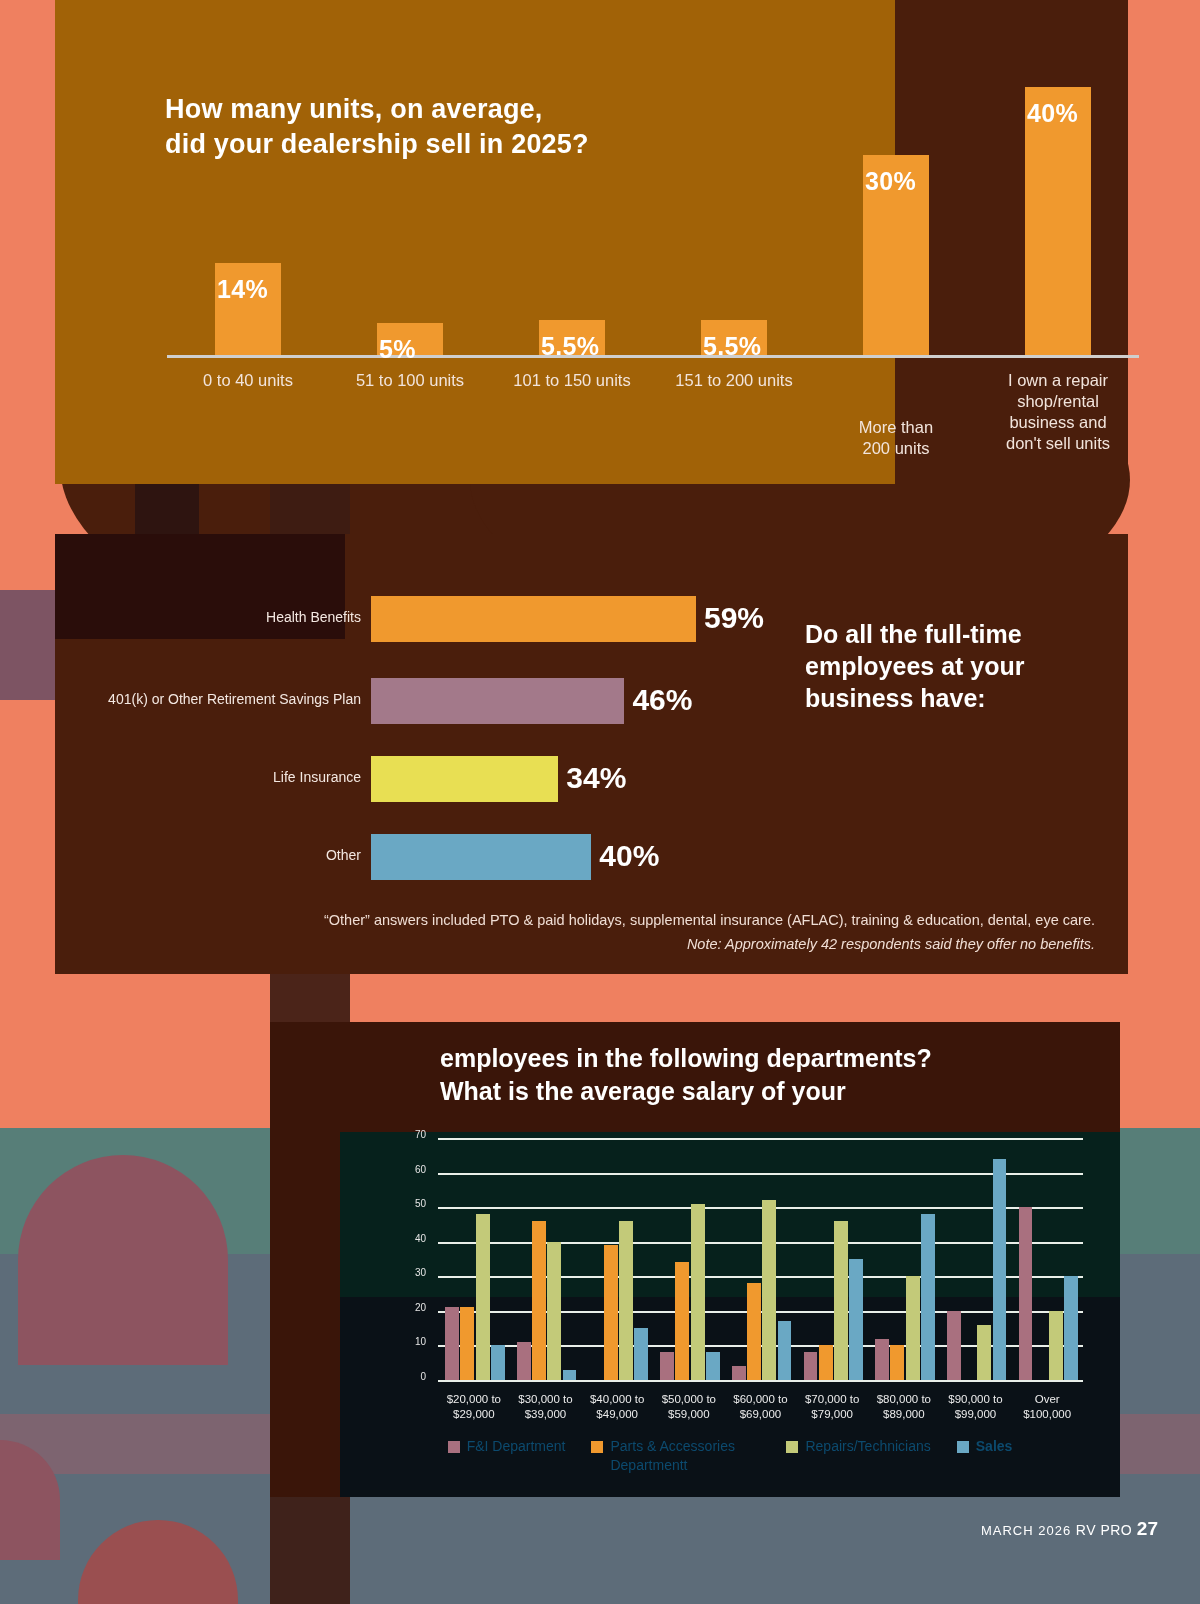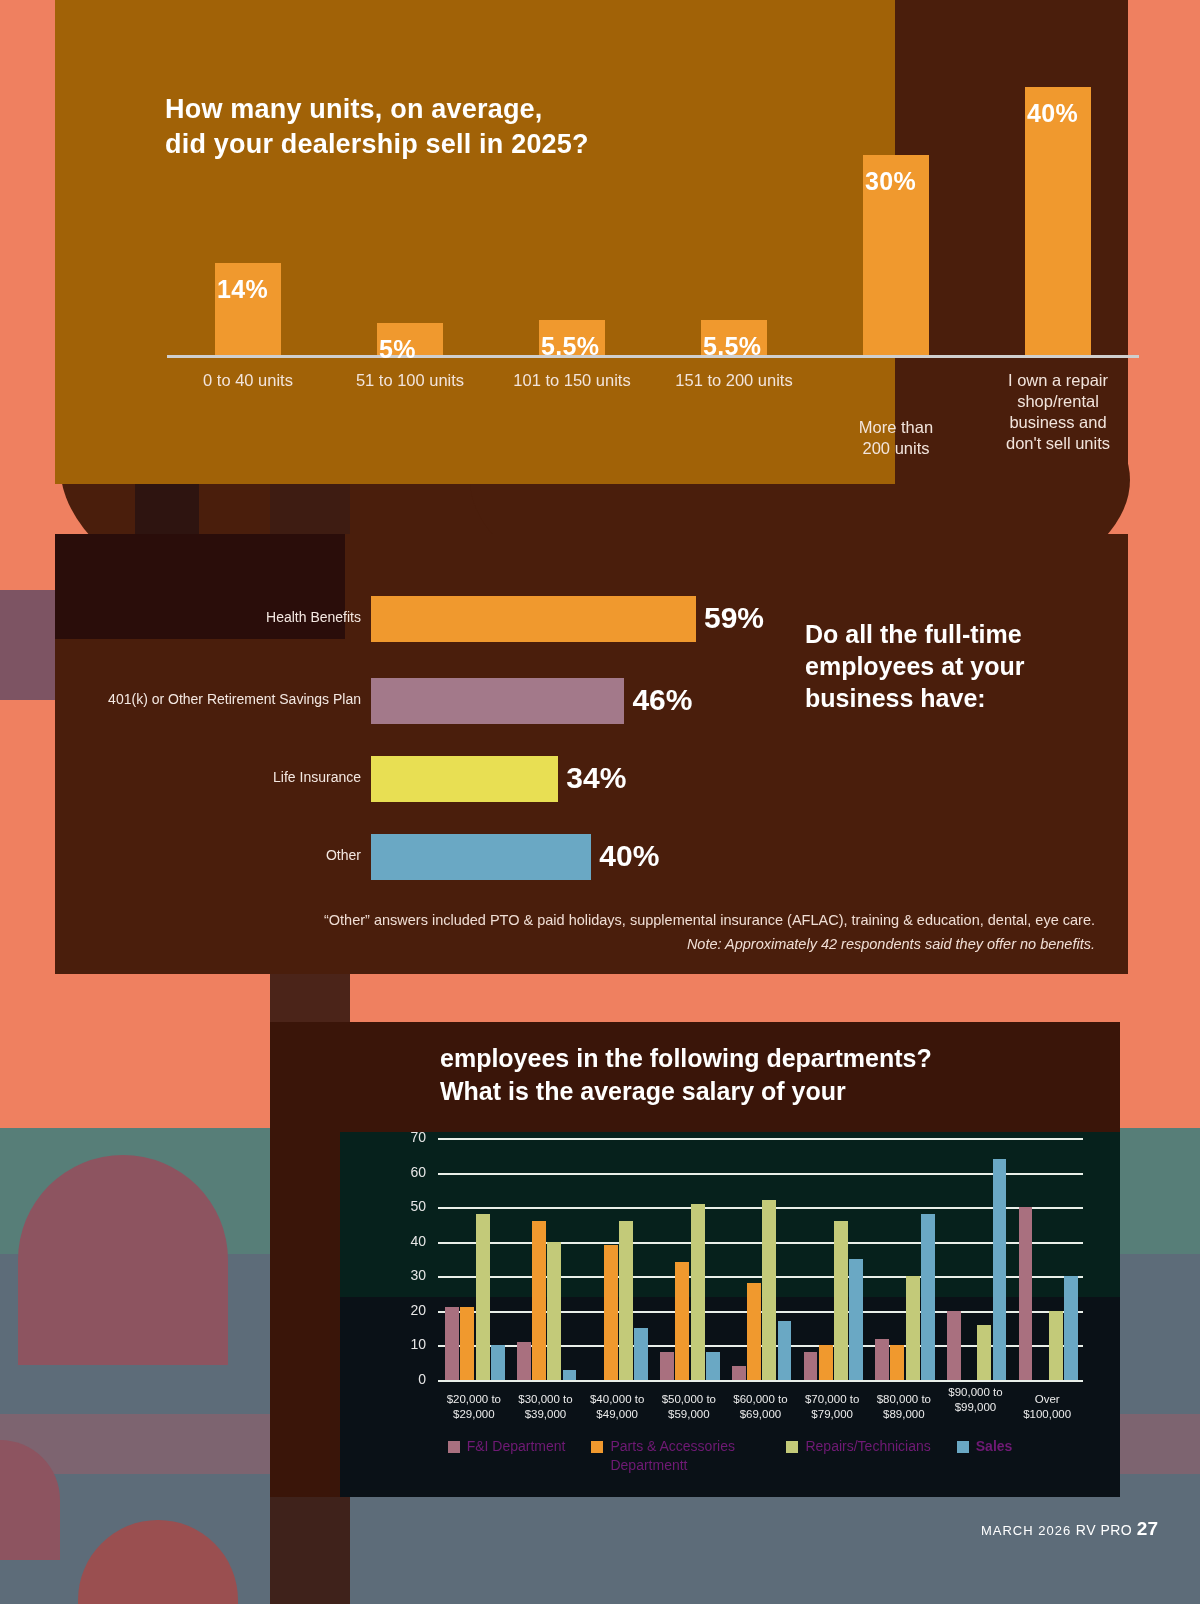"70" .c3-ytick { font-size: 14px -> 10px }
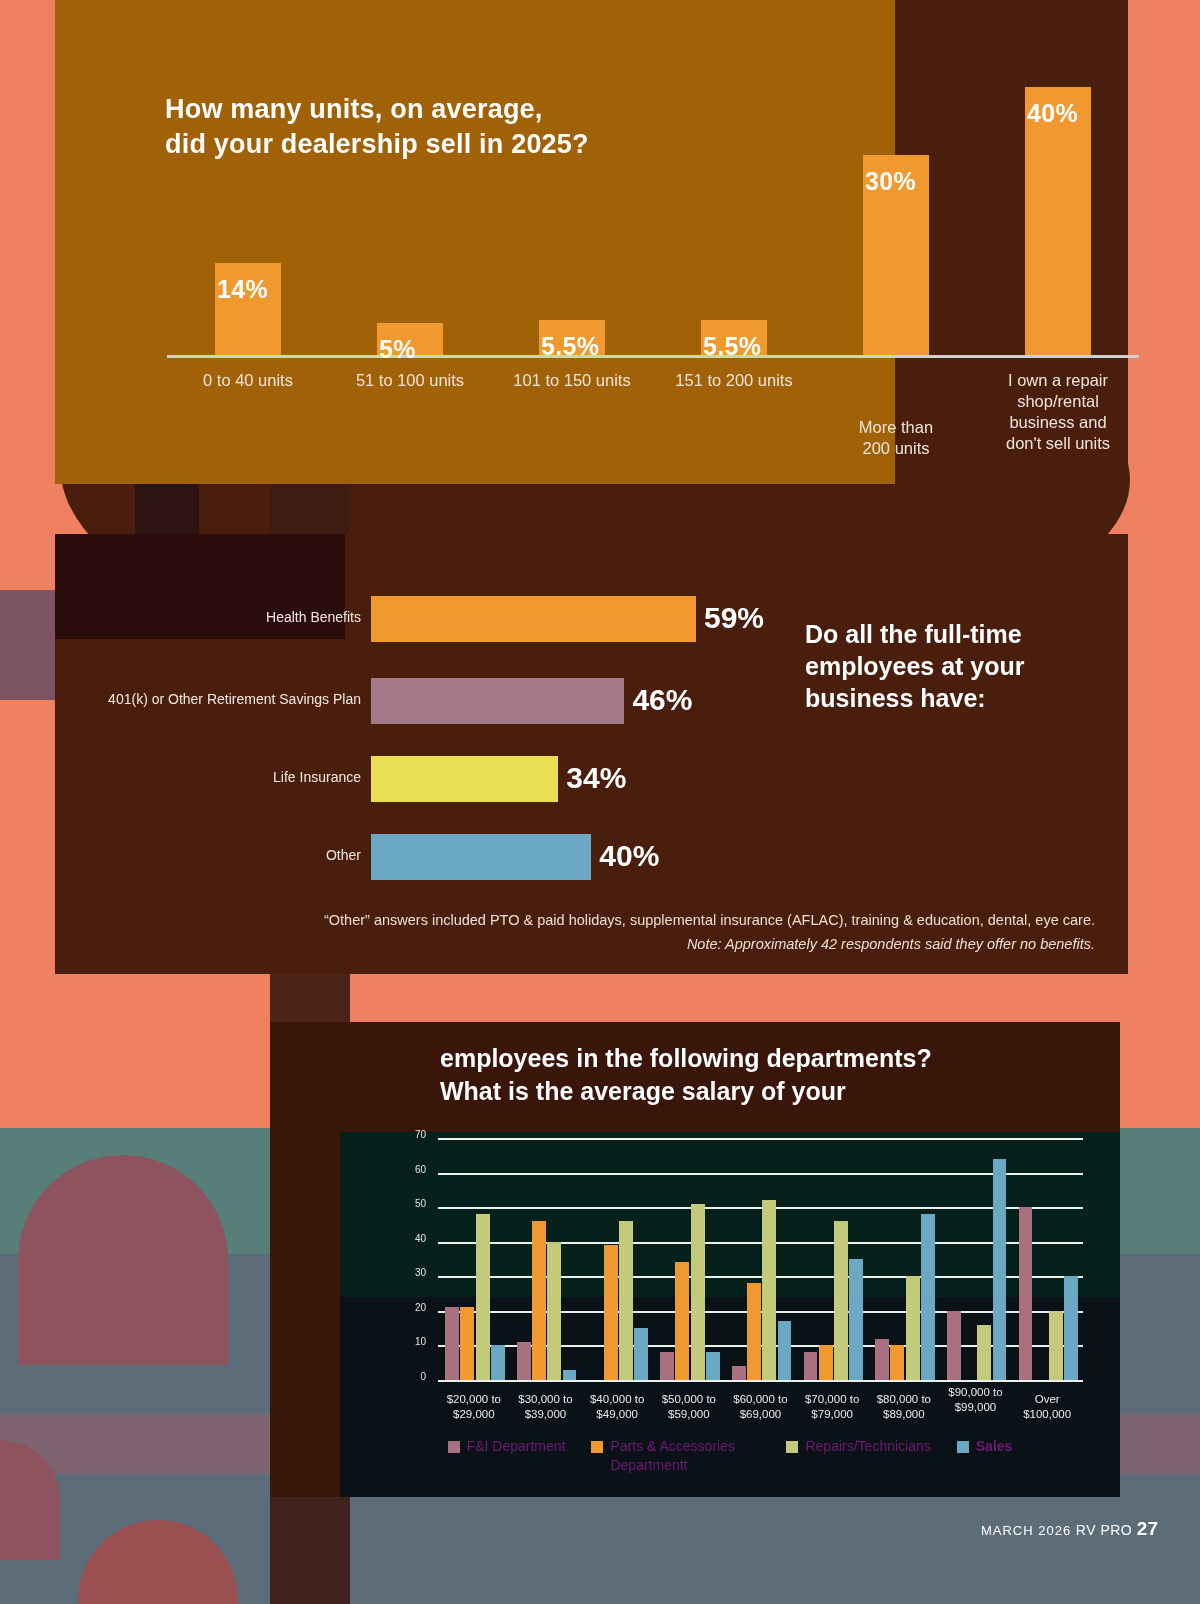"$90,000 to" div.c3-xlab { top: 255px -> 262px }
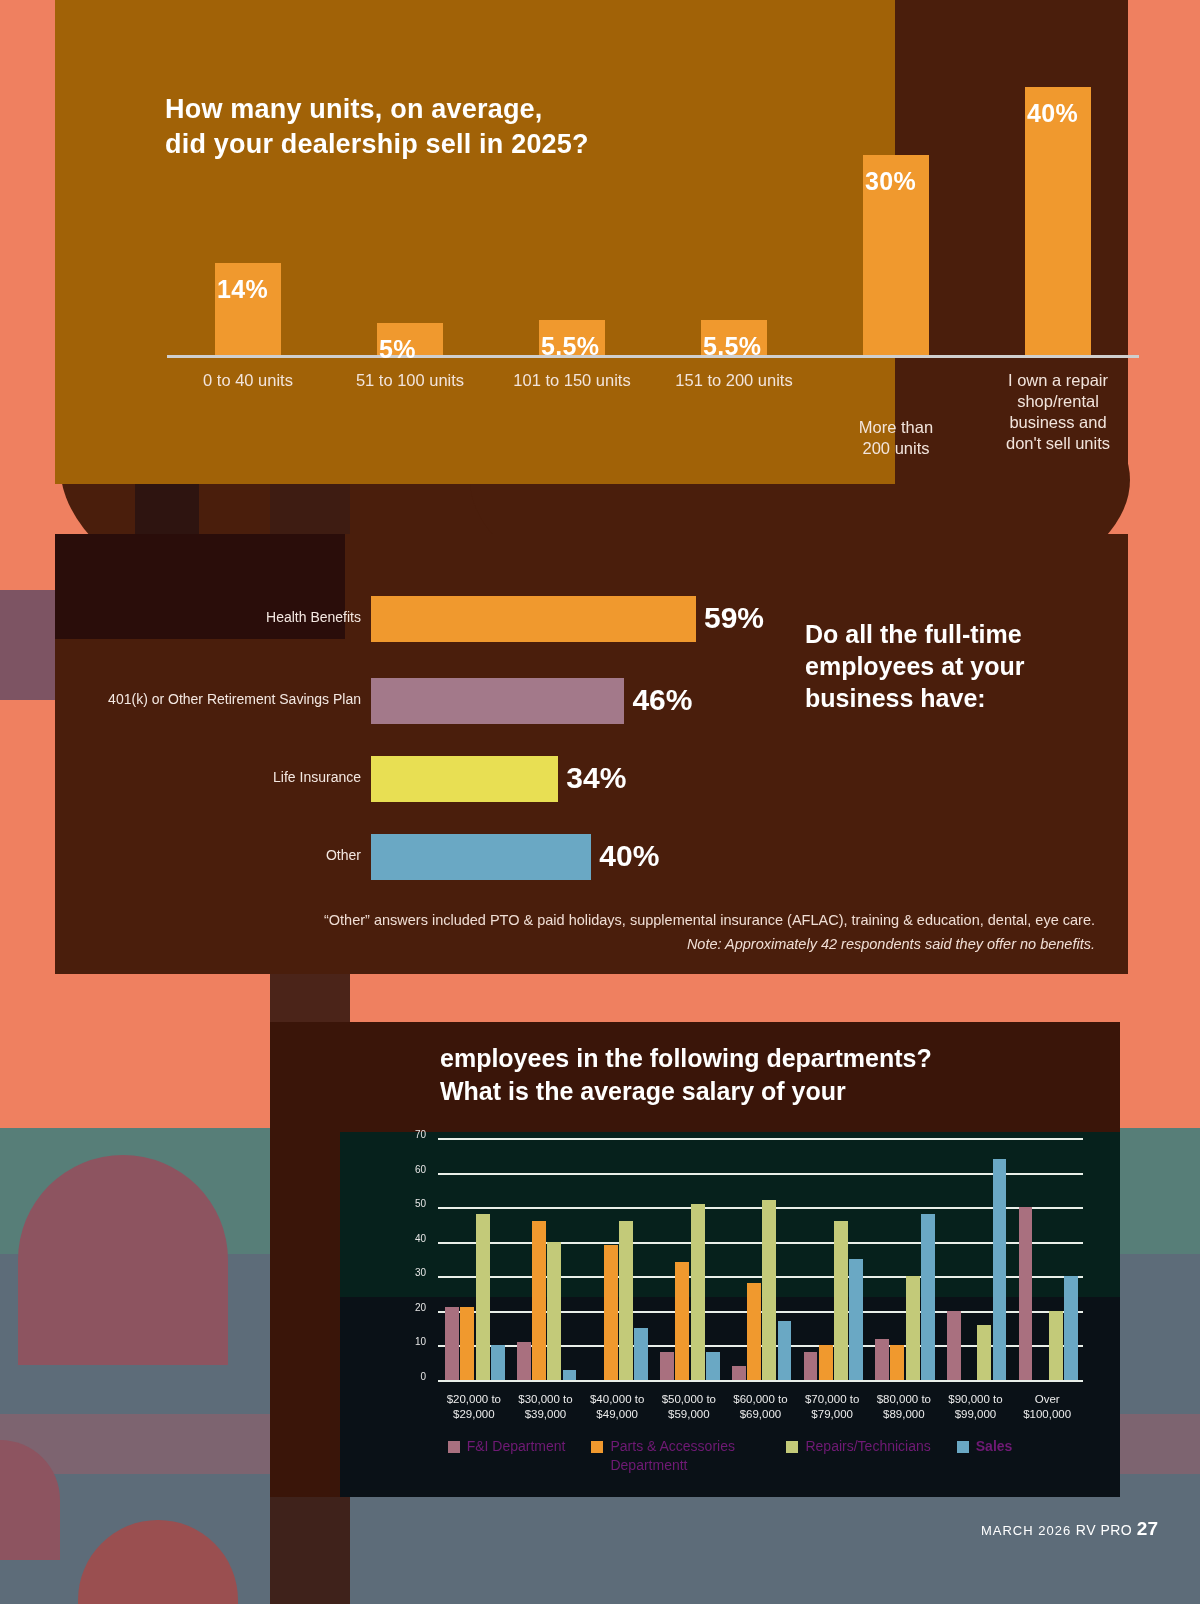"F&I Department" .c3-legend { color: #701a75 -> #0c4a6e }
